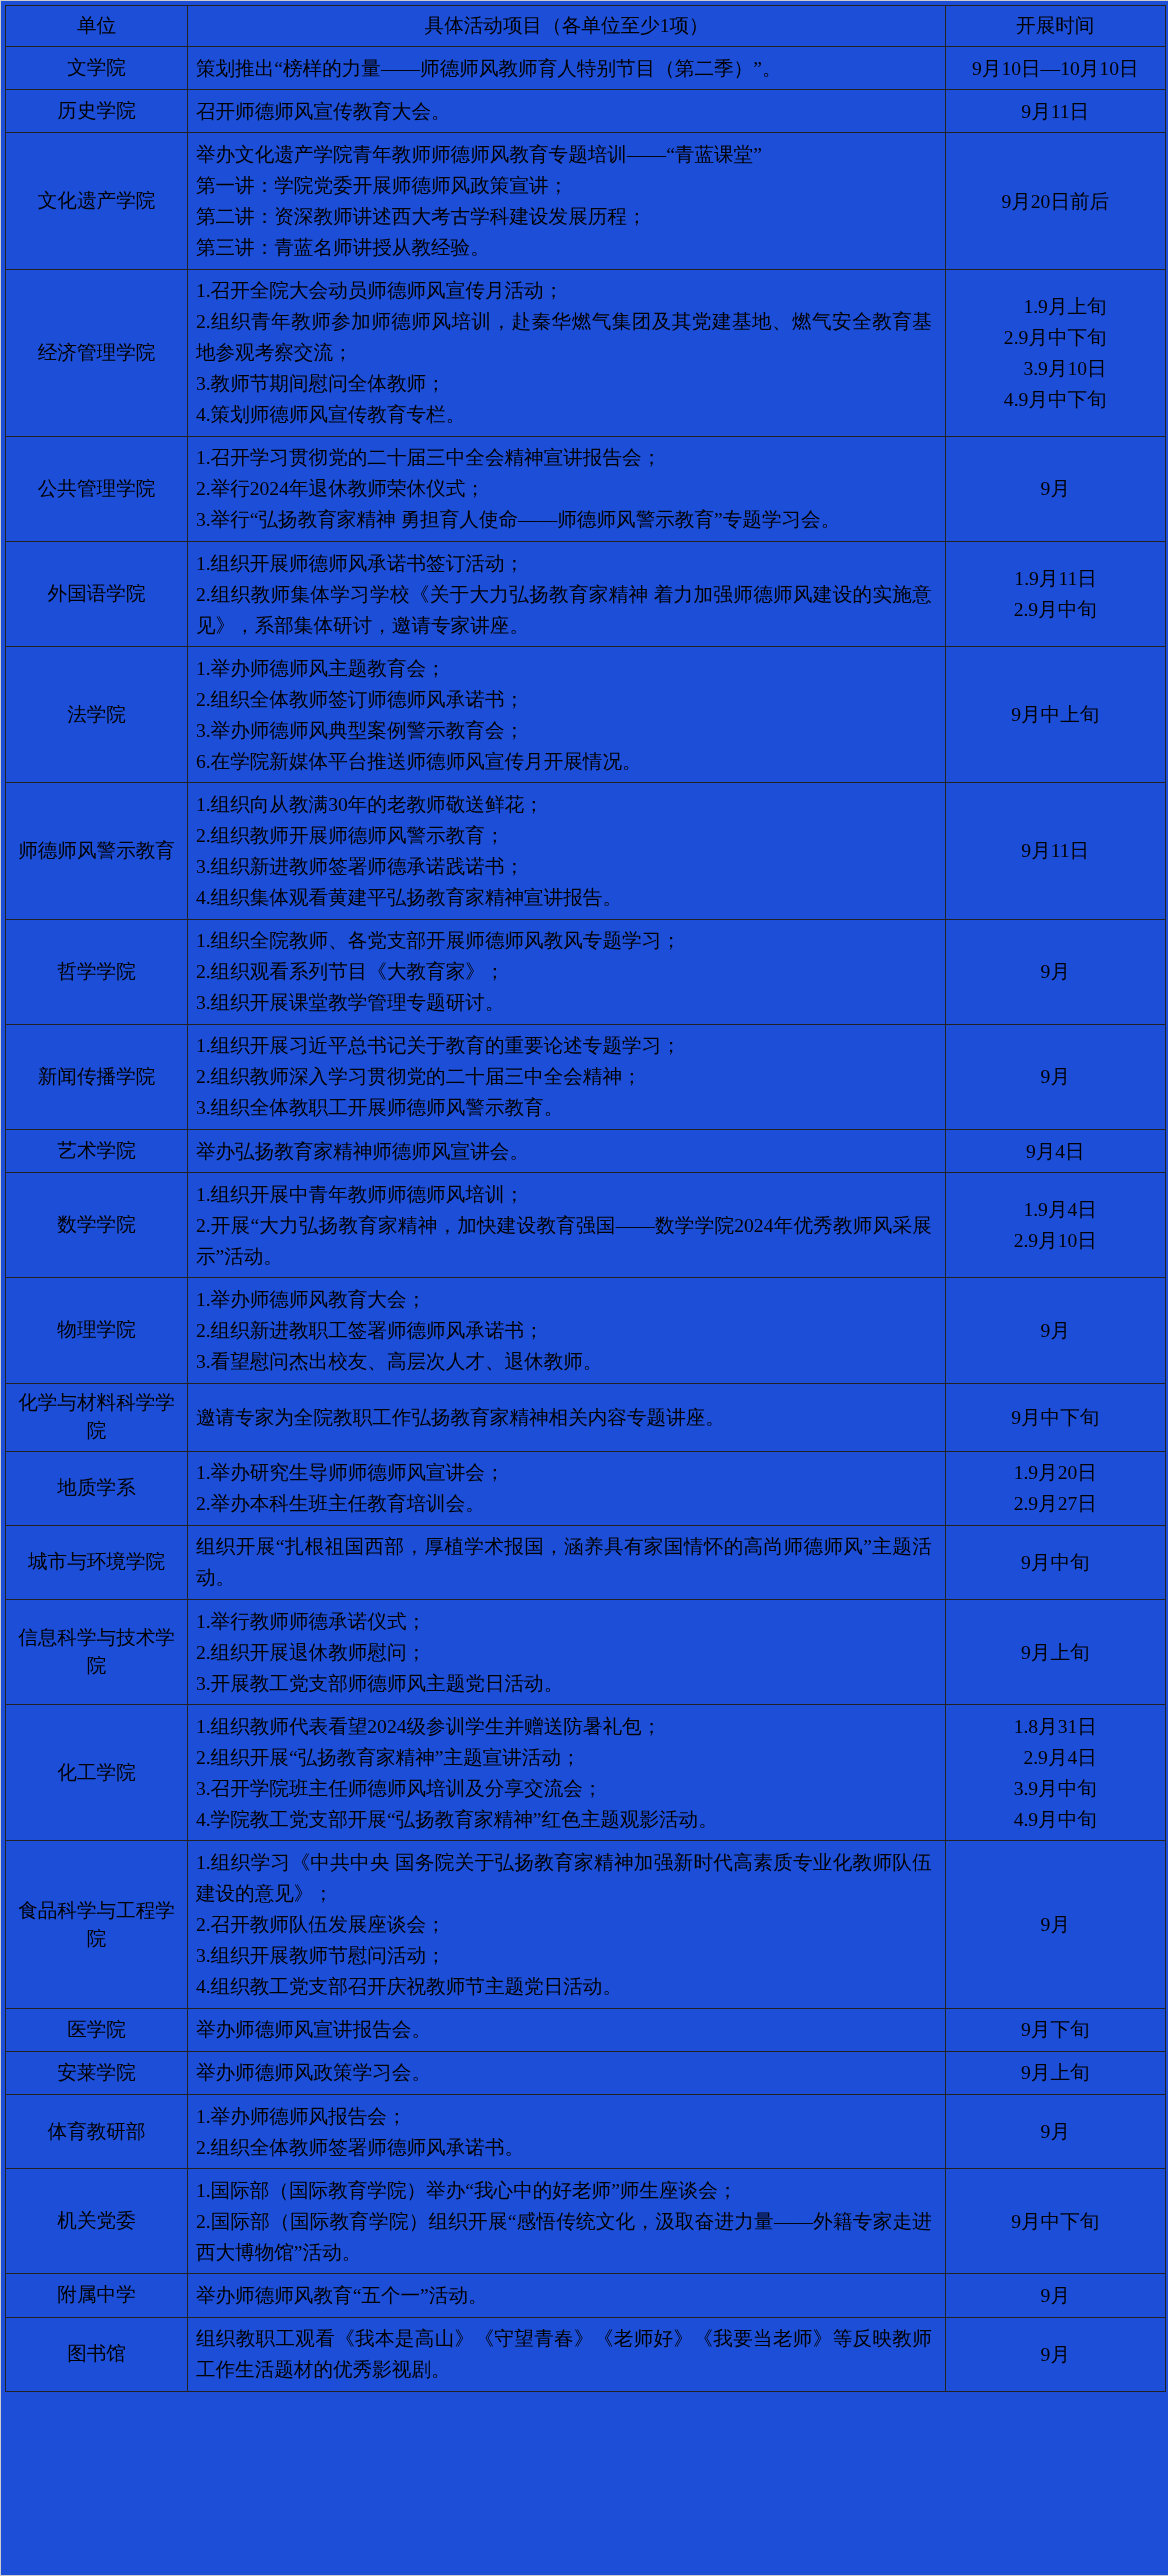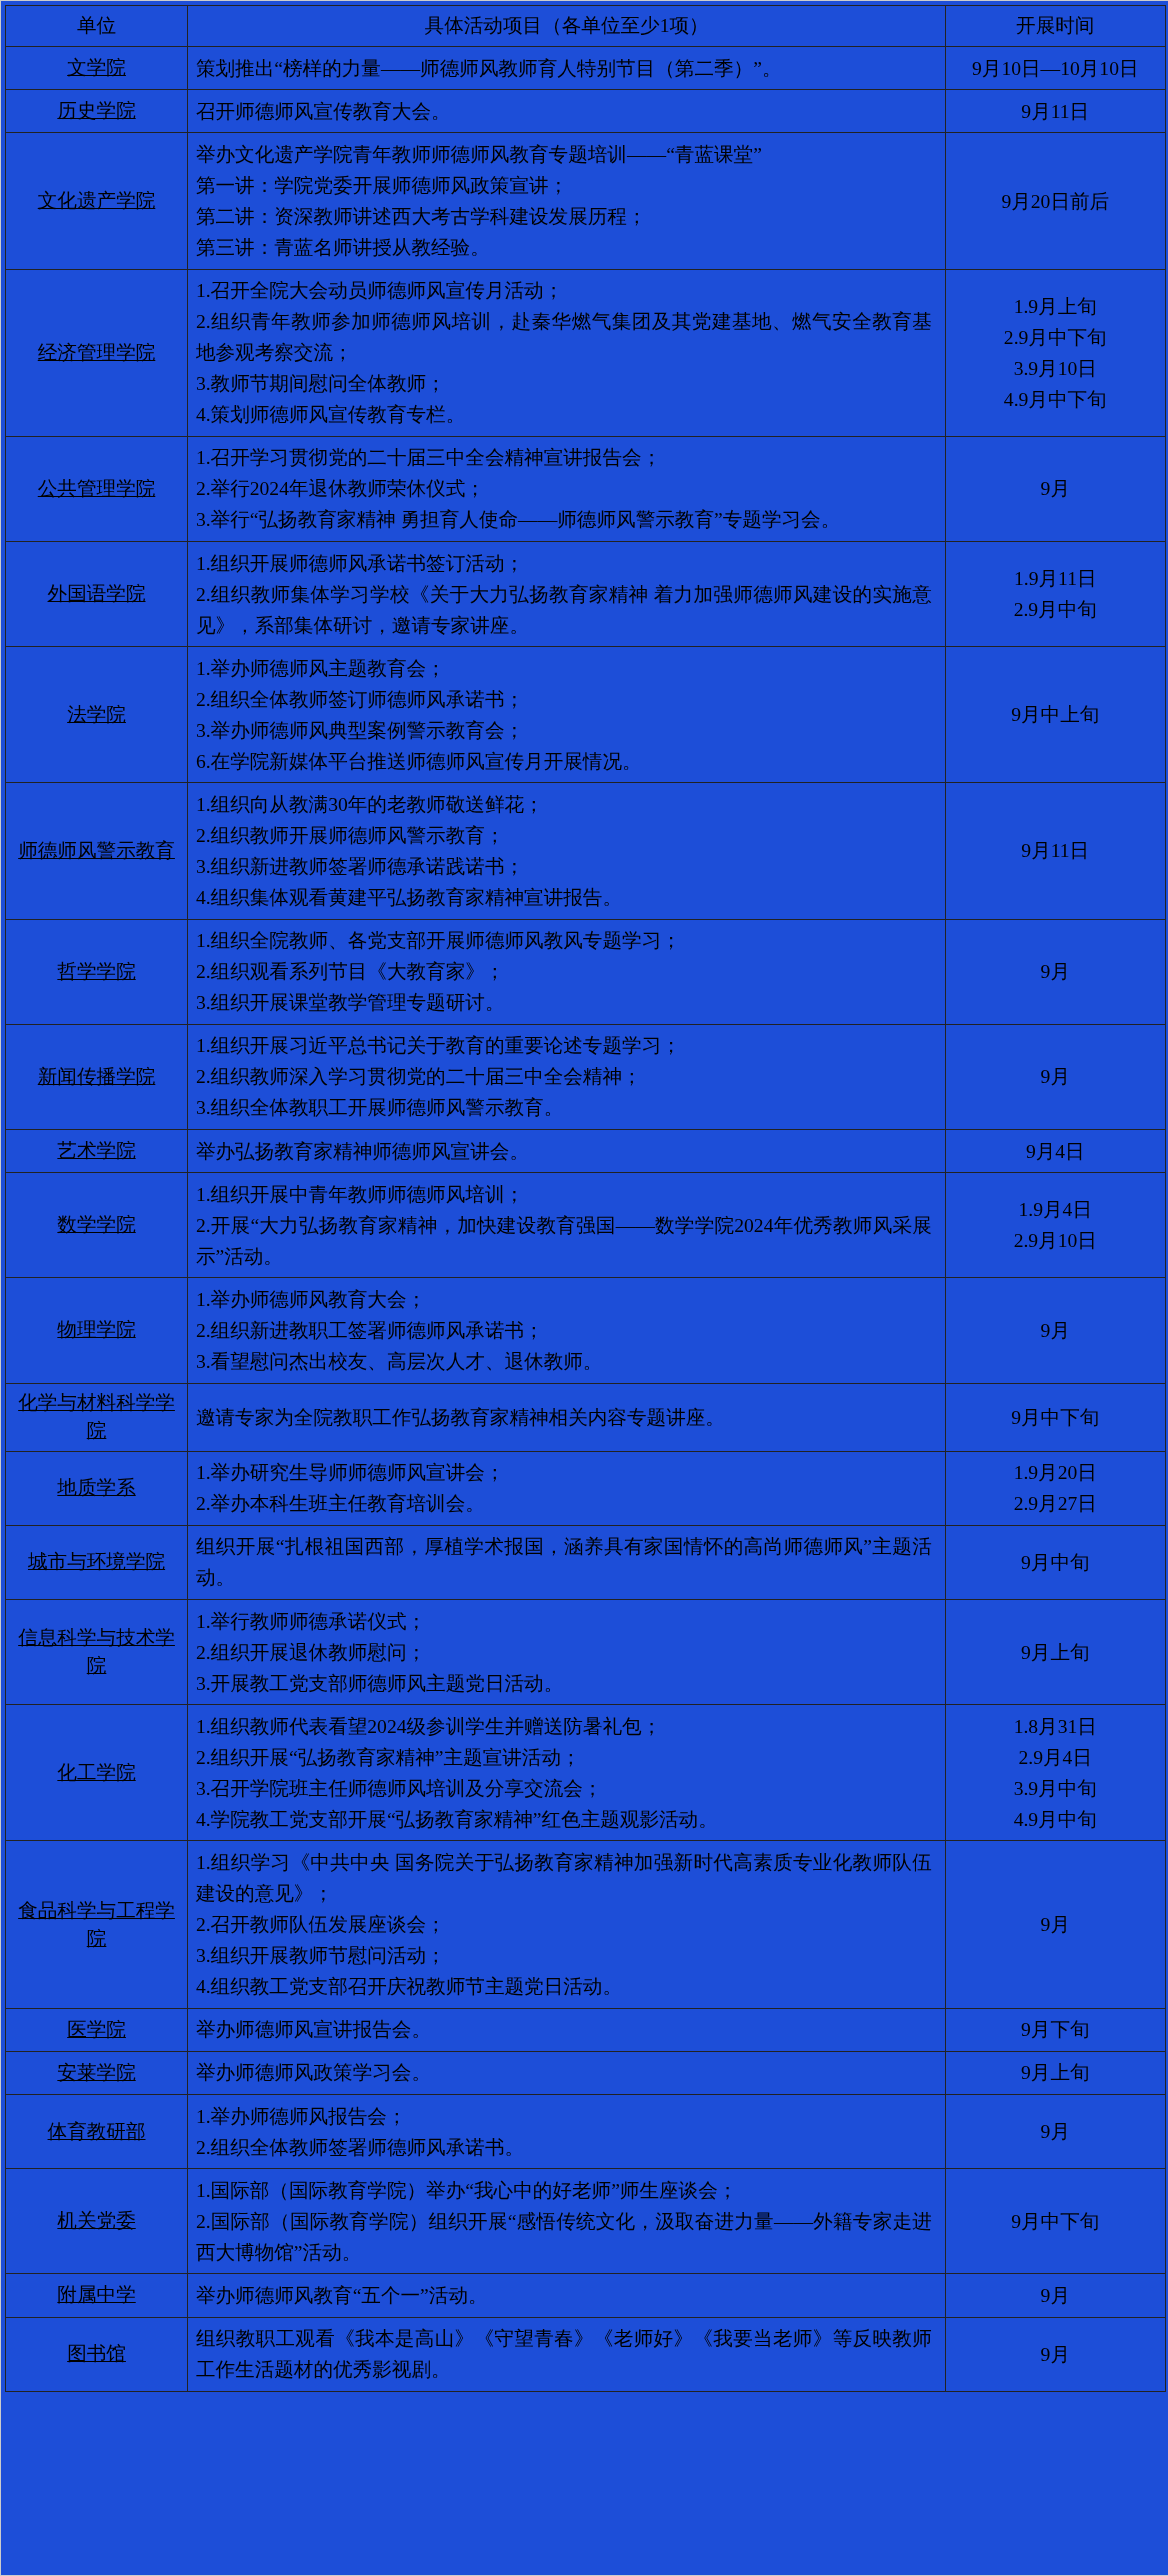"文学院" td.unit { text-decoration: underline -> none }
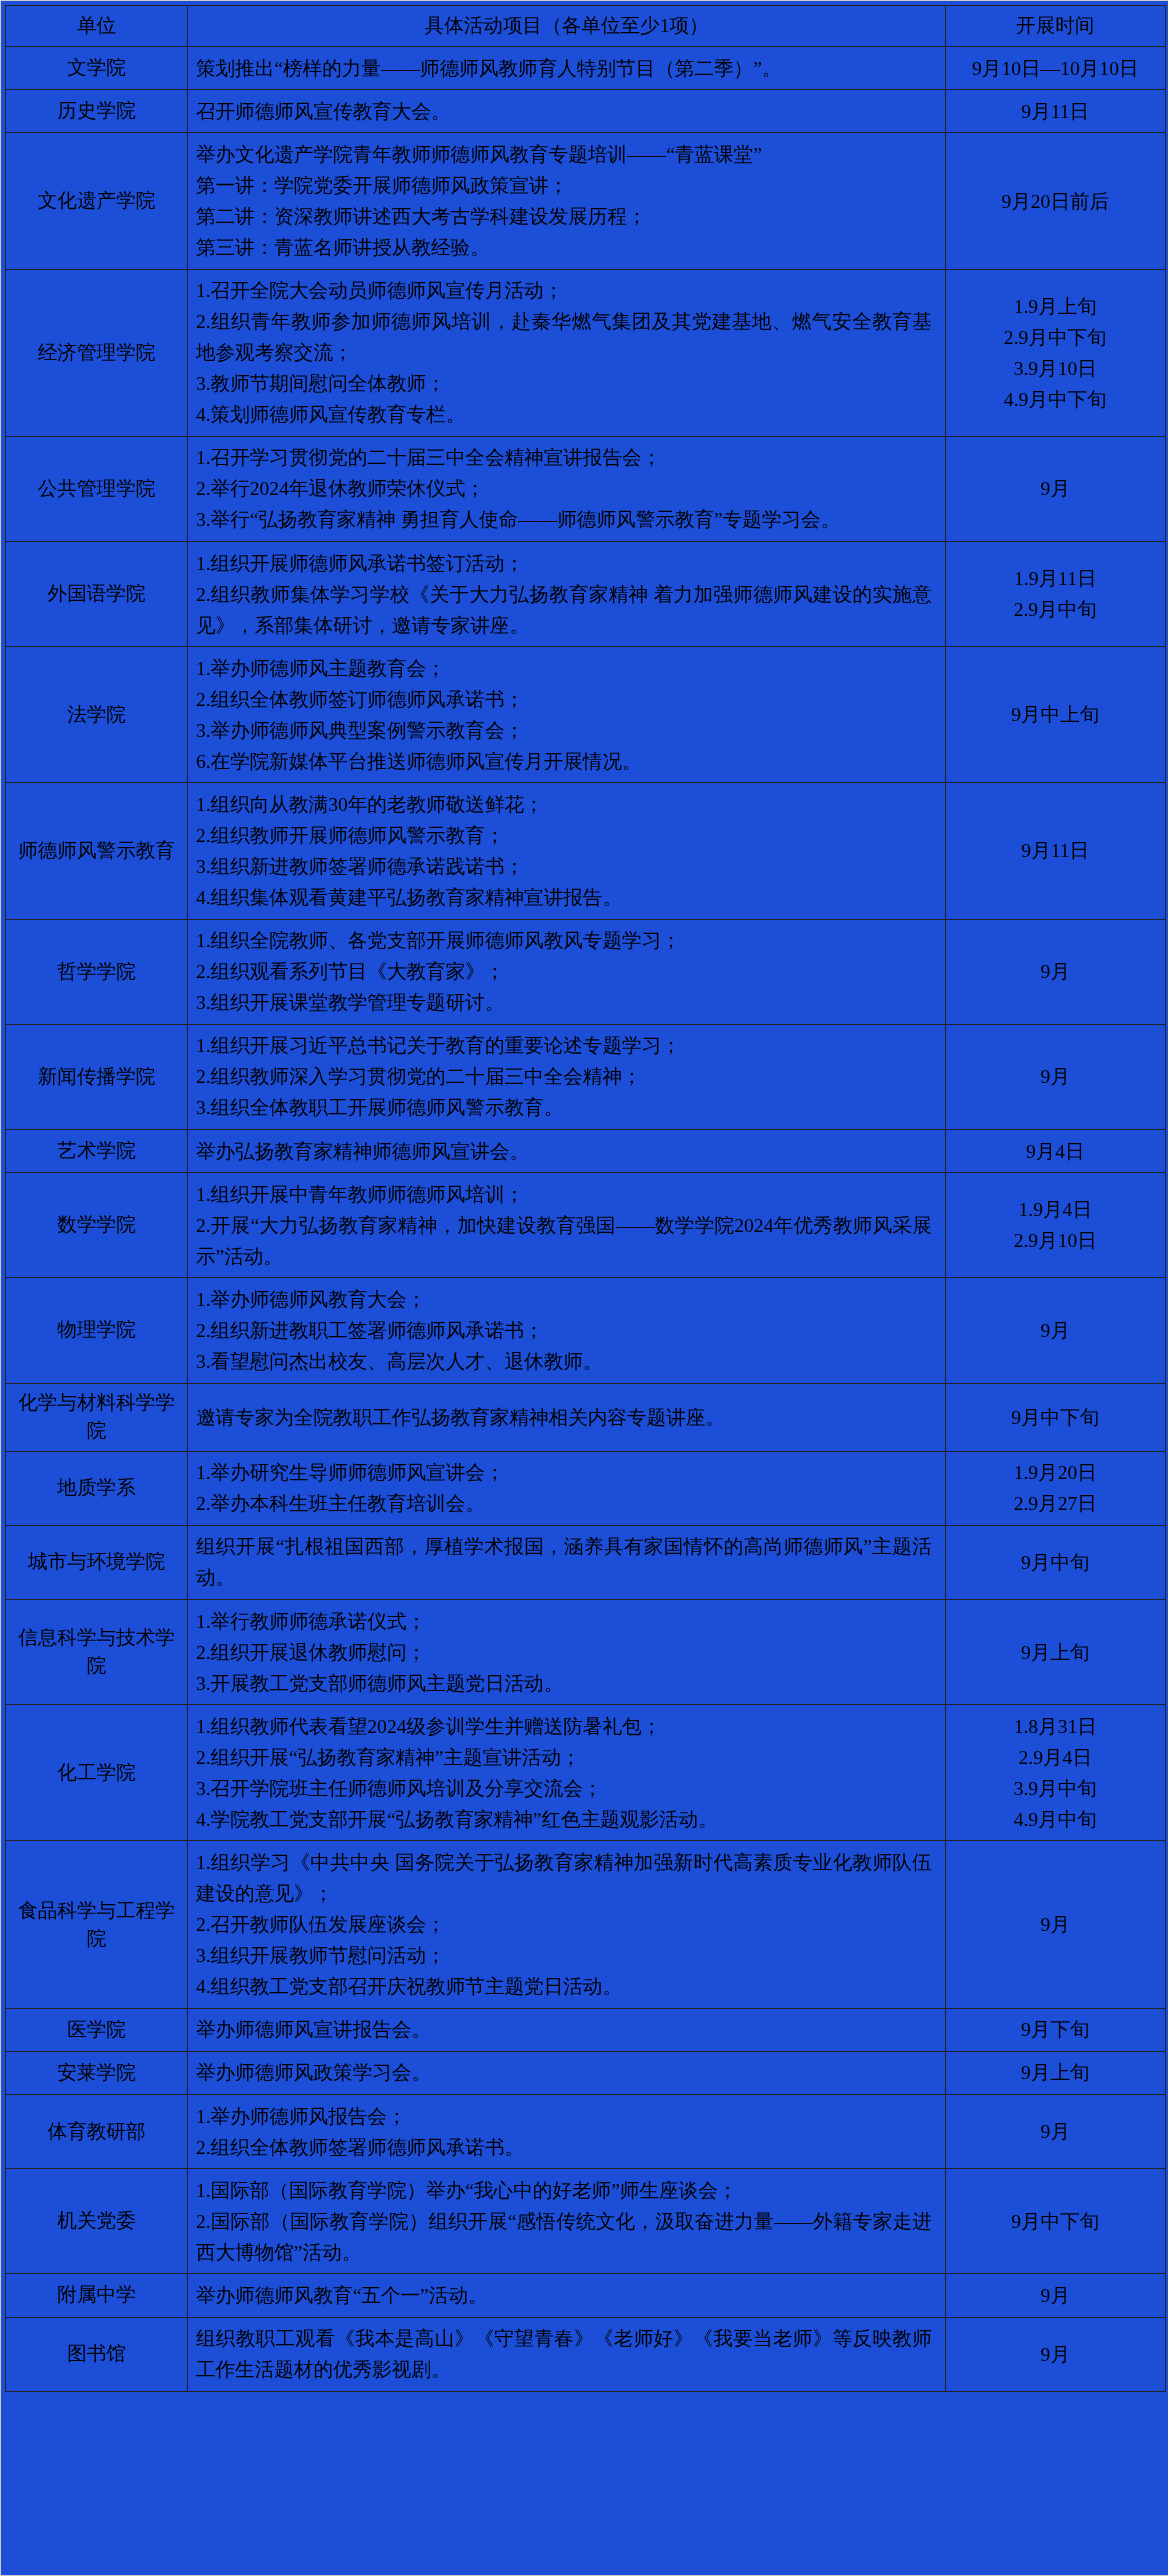"9月10日—10月10日" .time-wrap { text-align: center -> right }
